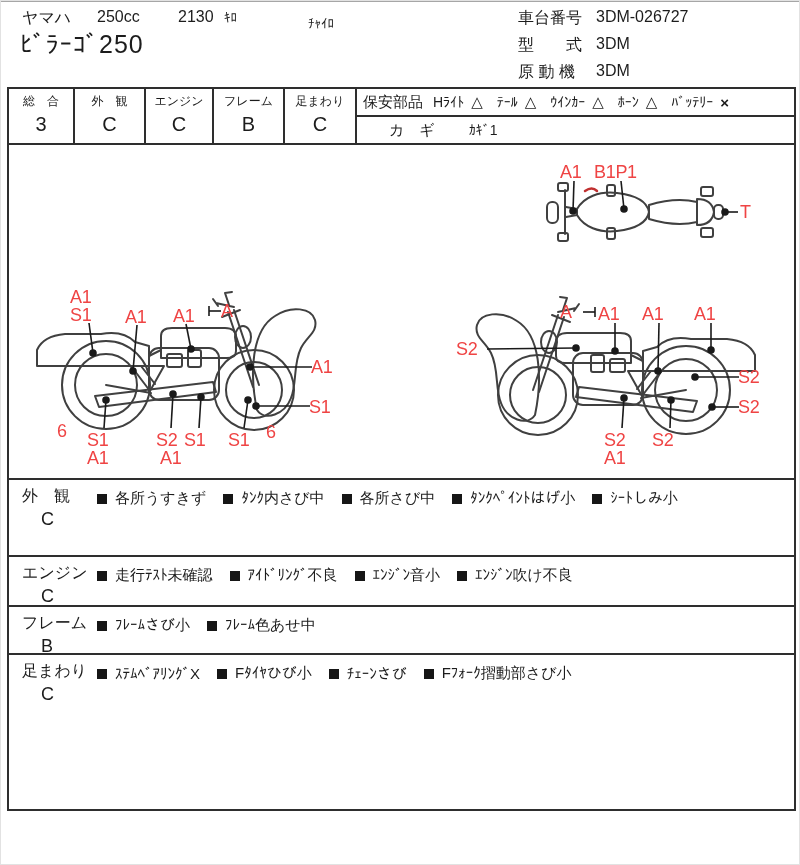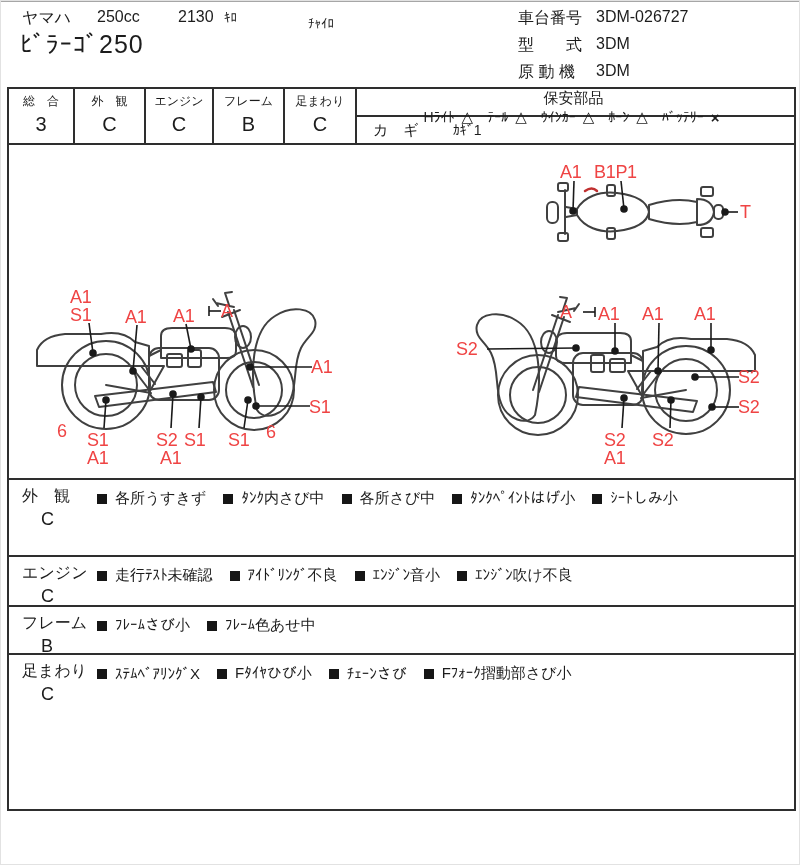"保安部品" .safety-row1 { flex-direction: column -> none }
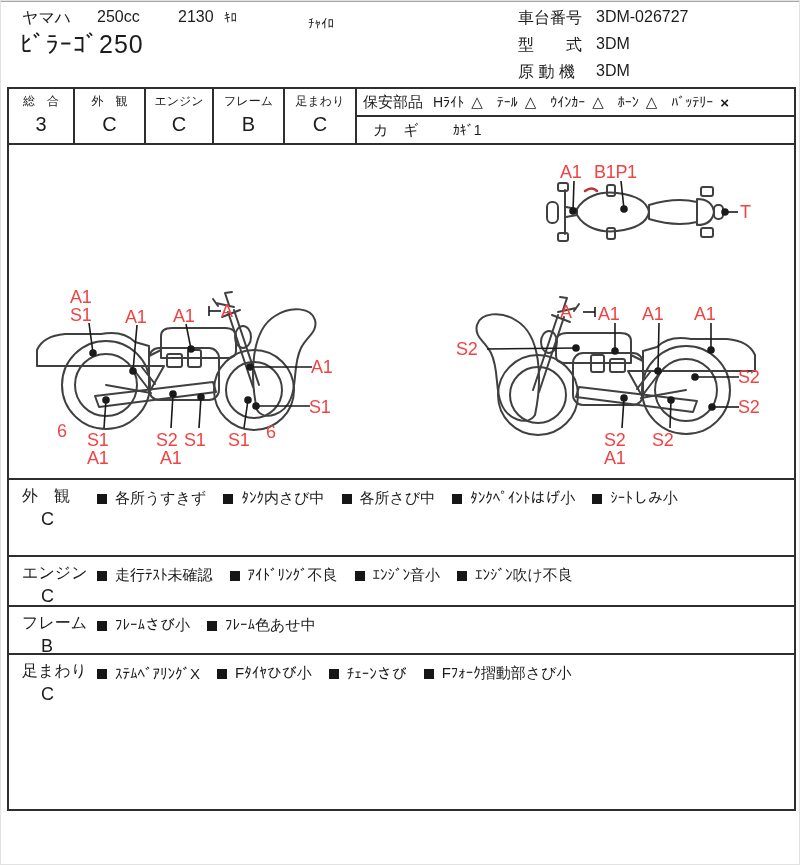"カ ギ" .safety-row2 { padding-left: 16px -> 32px }
